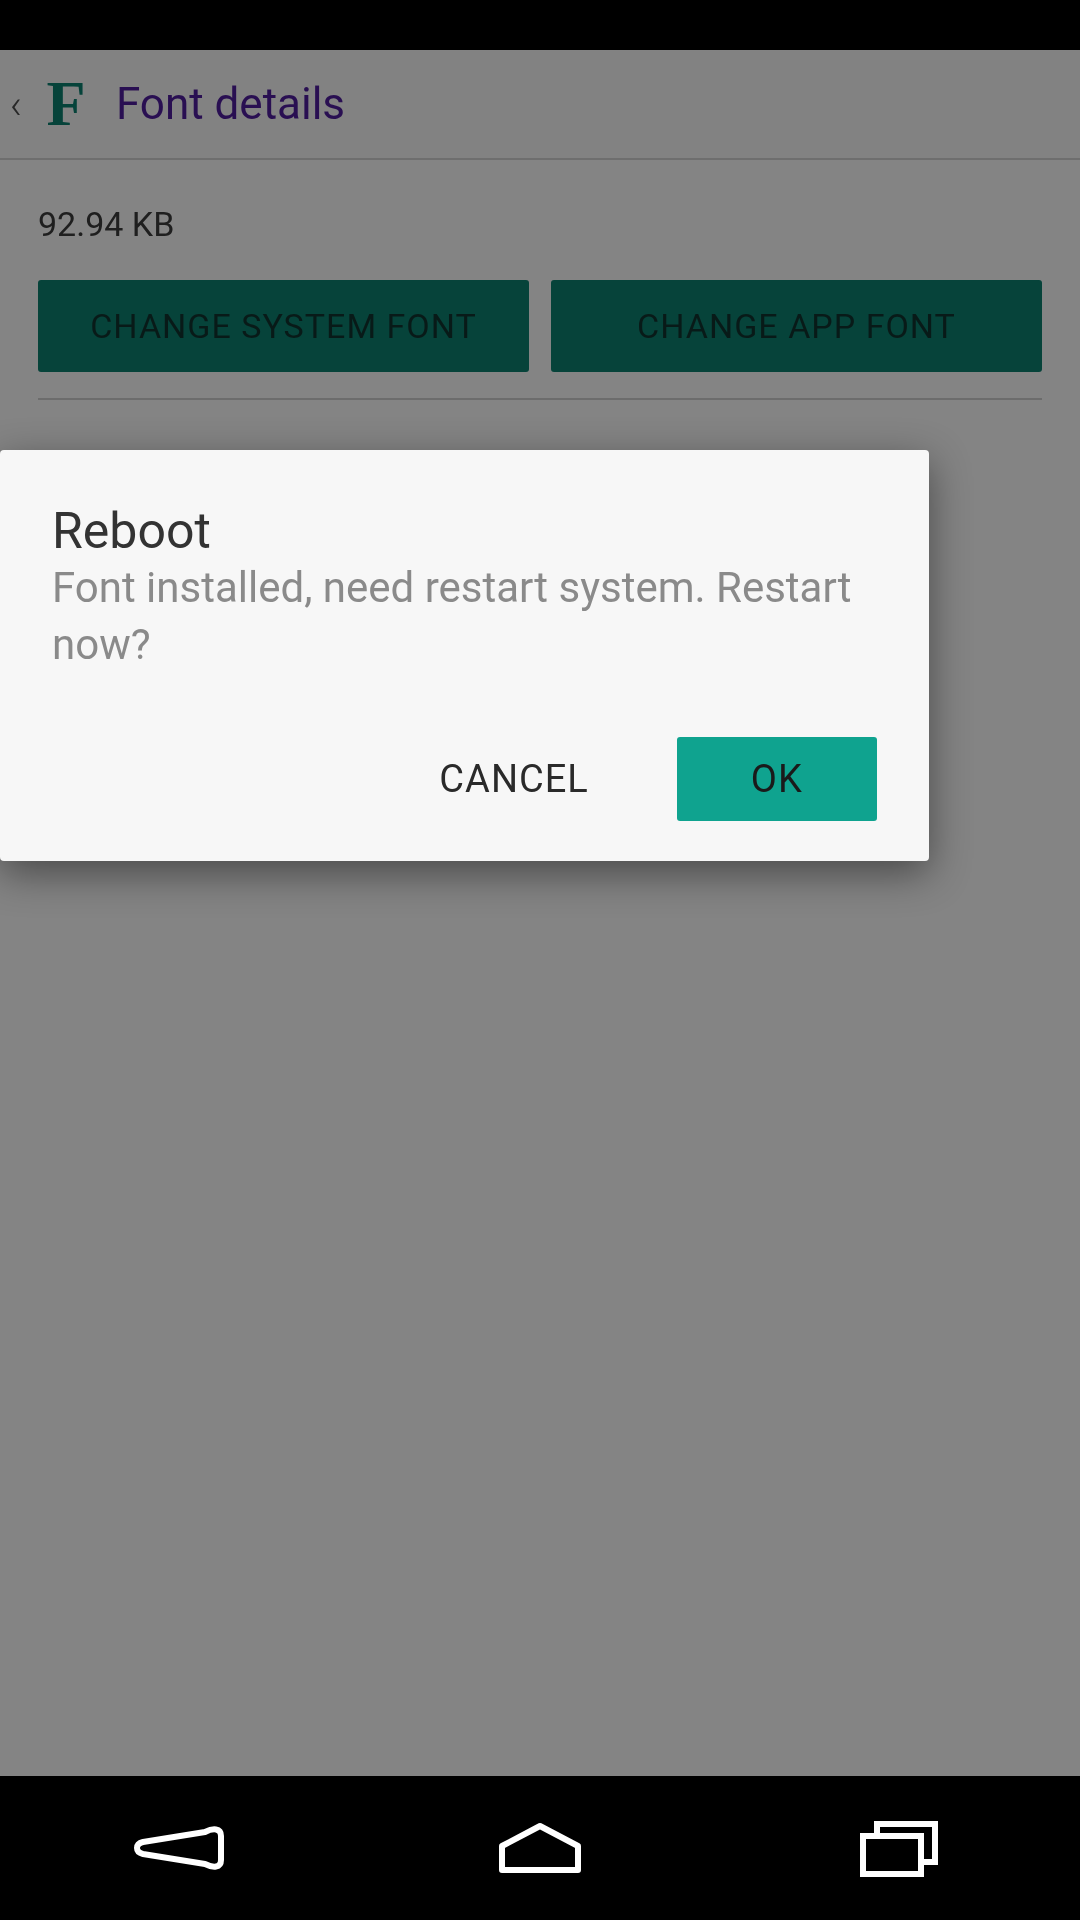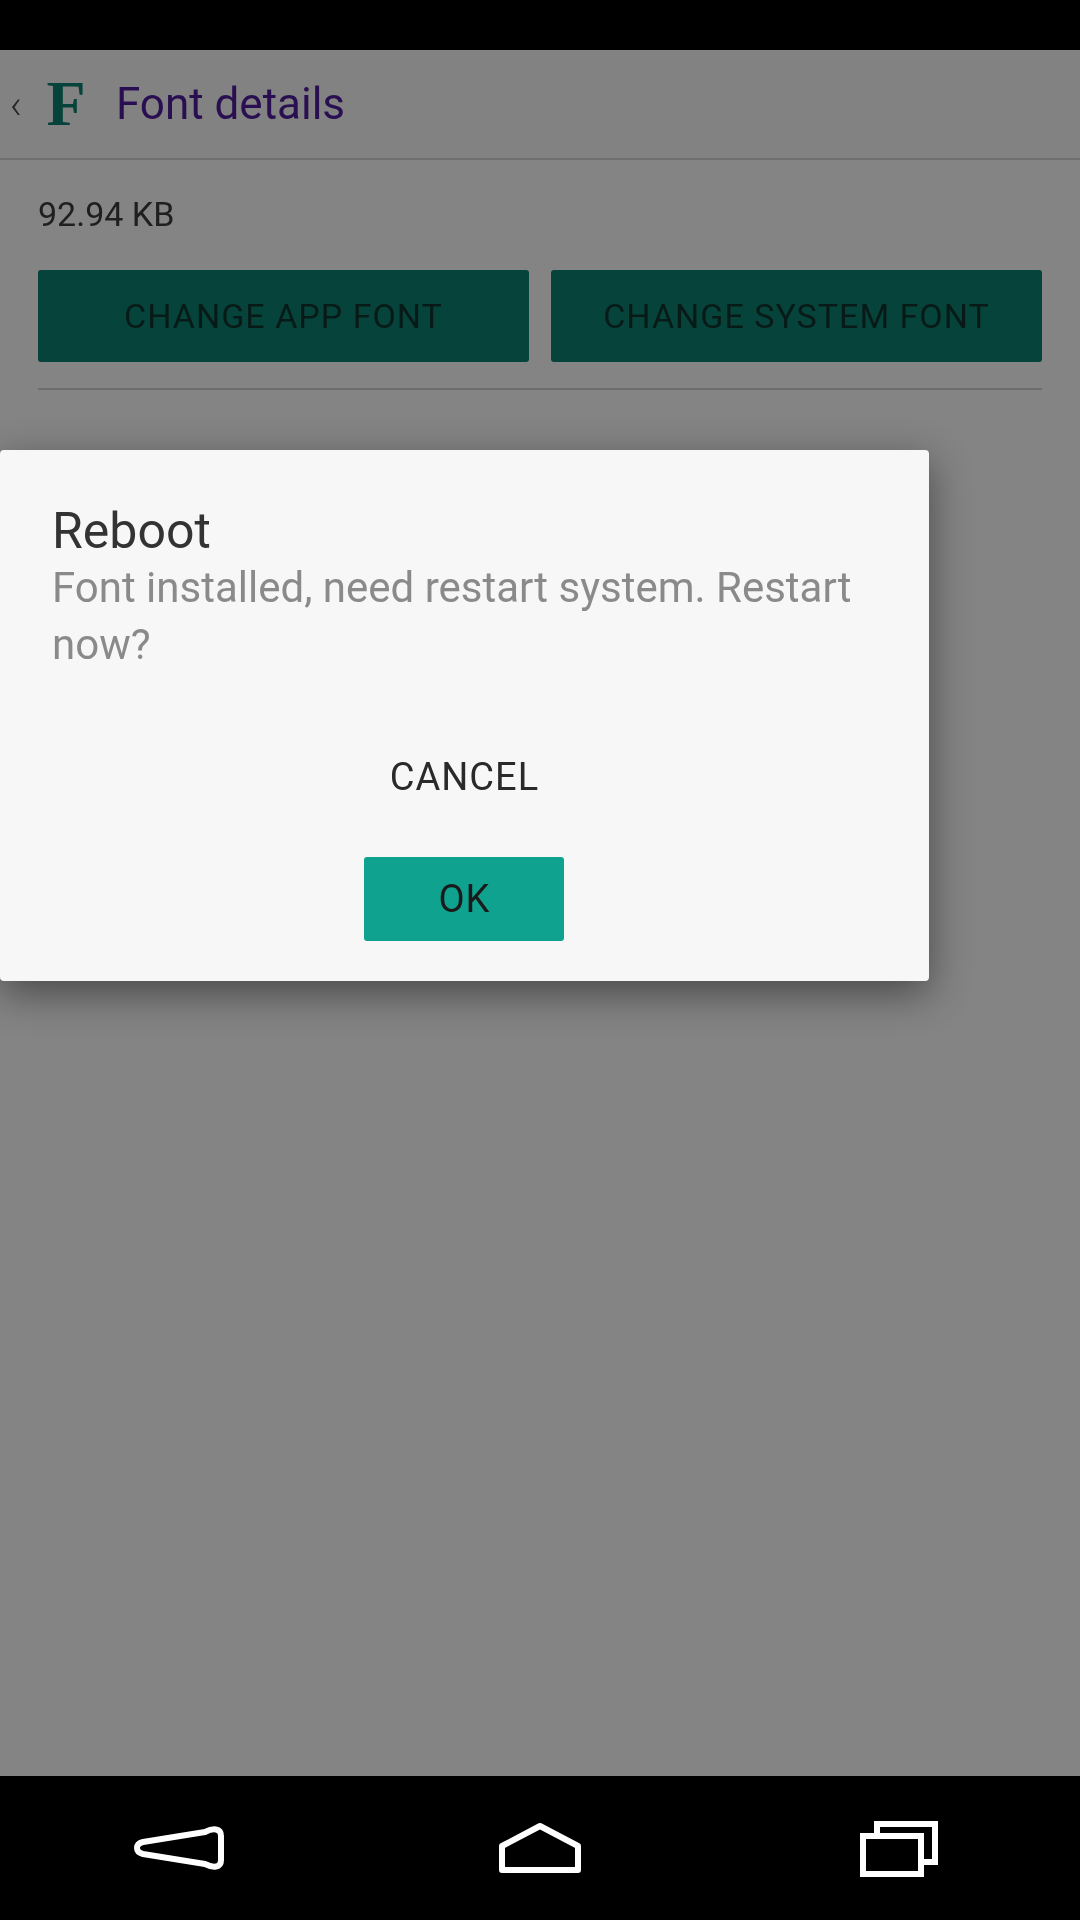"92.94 KB" .file-size { margin-top: none -> 10px }
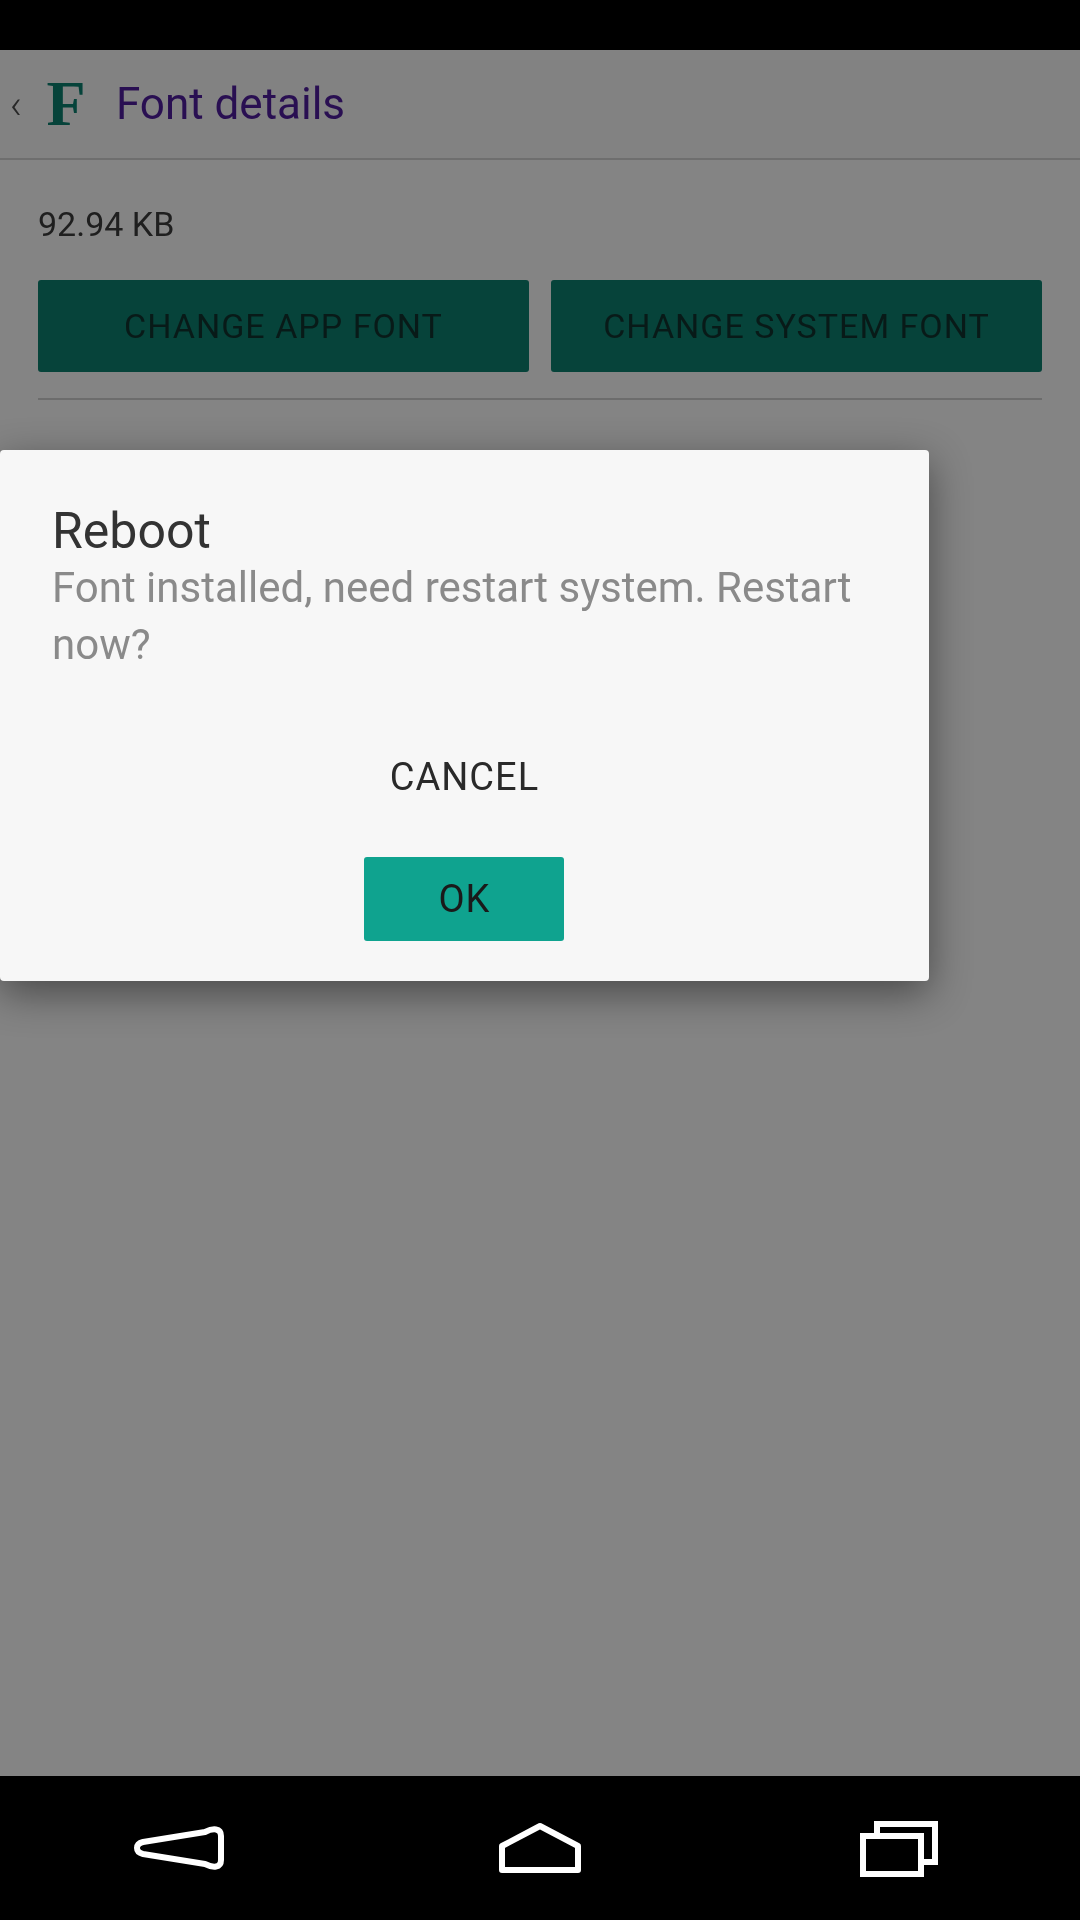"CHANGE APP FONT" div.big-btn { order: before "CHANGE SYSTEM FONT" -> after "CHANGE SYSTEM FONT" }
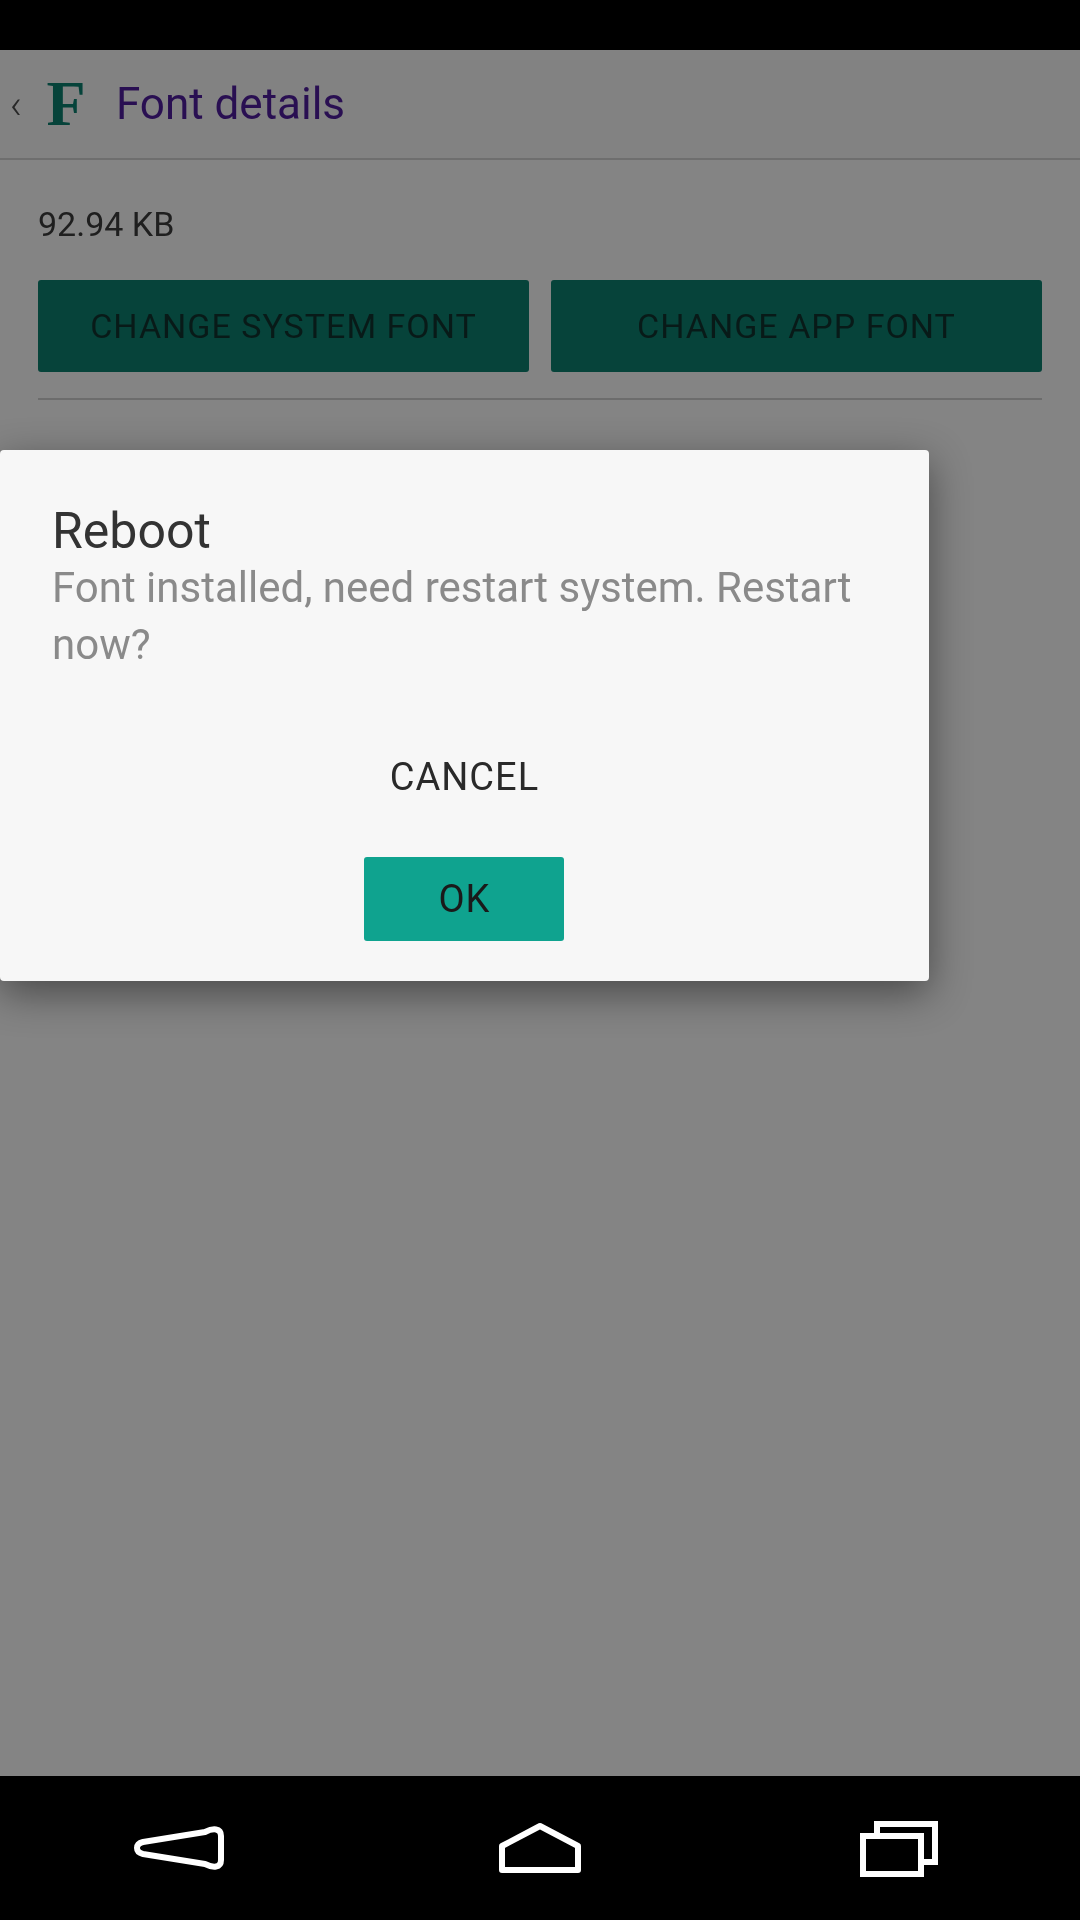"CANCEL" .dialog-actions { flex-direction: column -> none; gap: 40px -> 60px }
